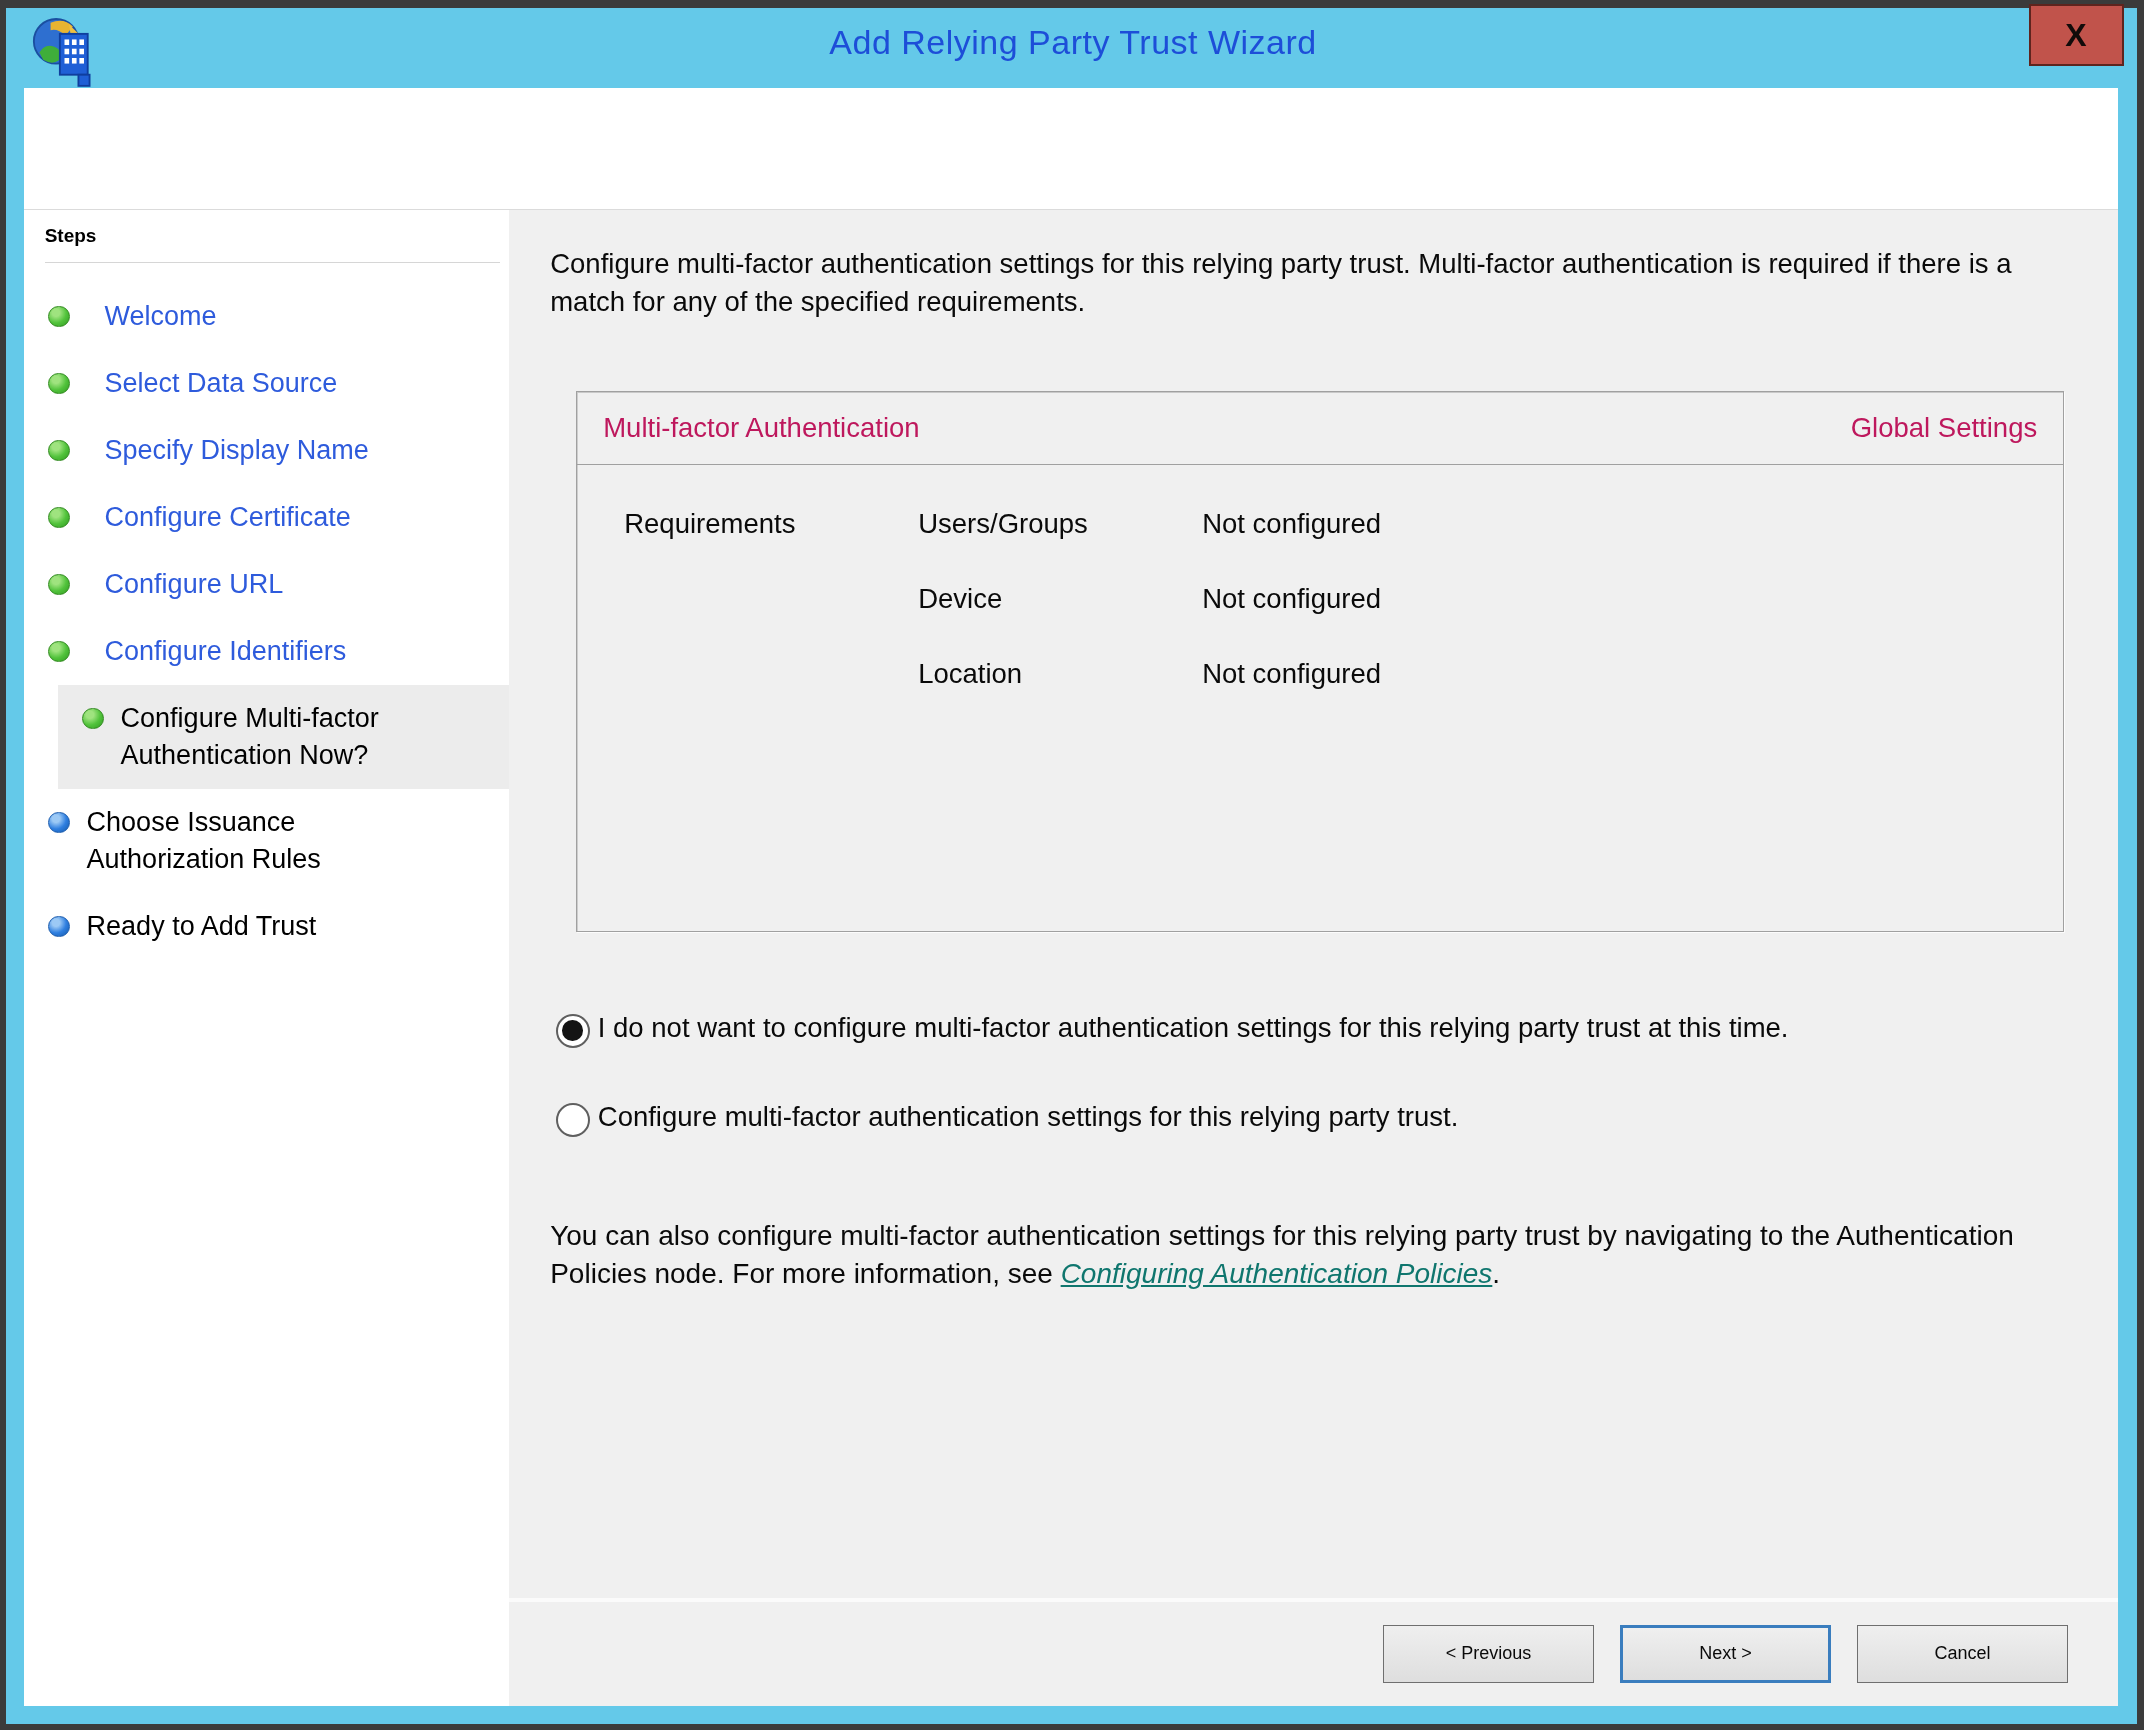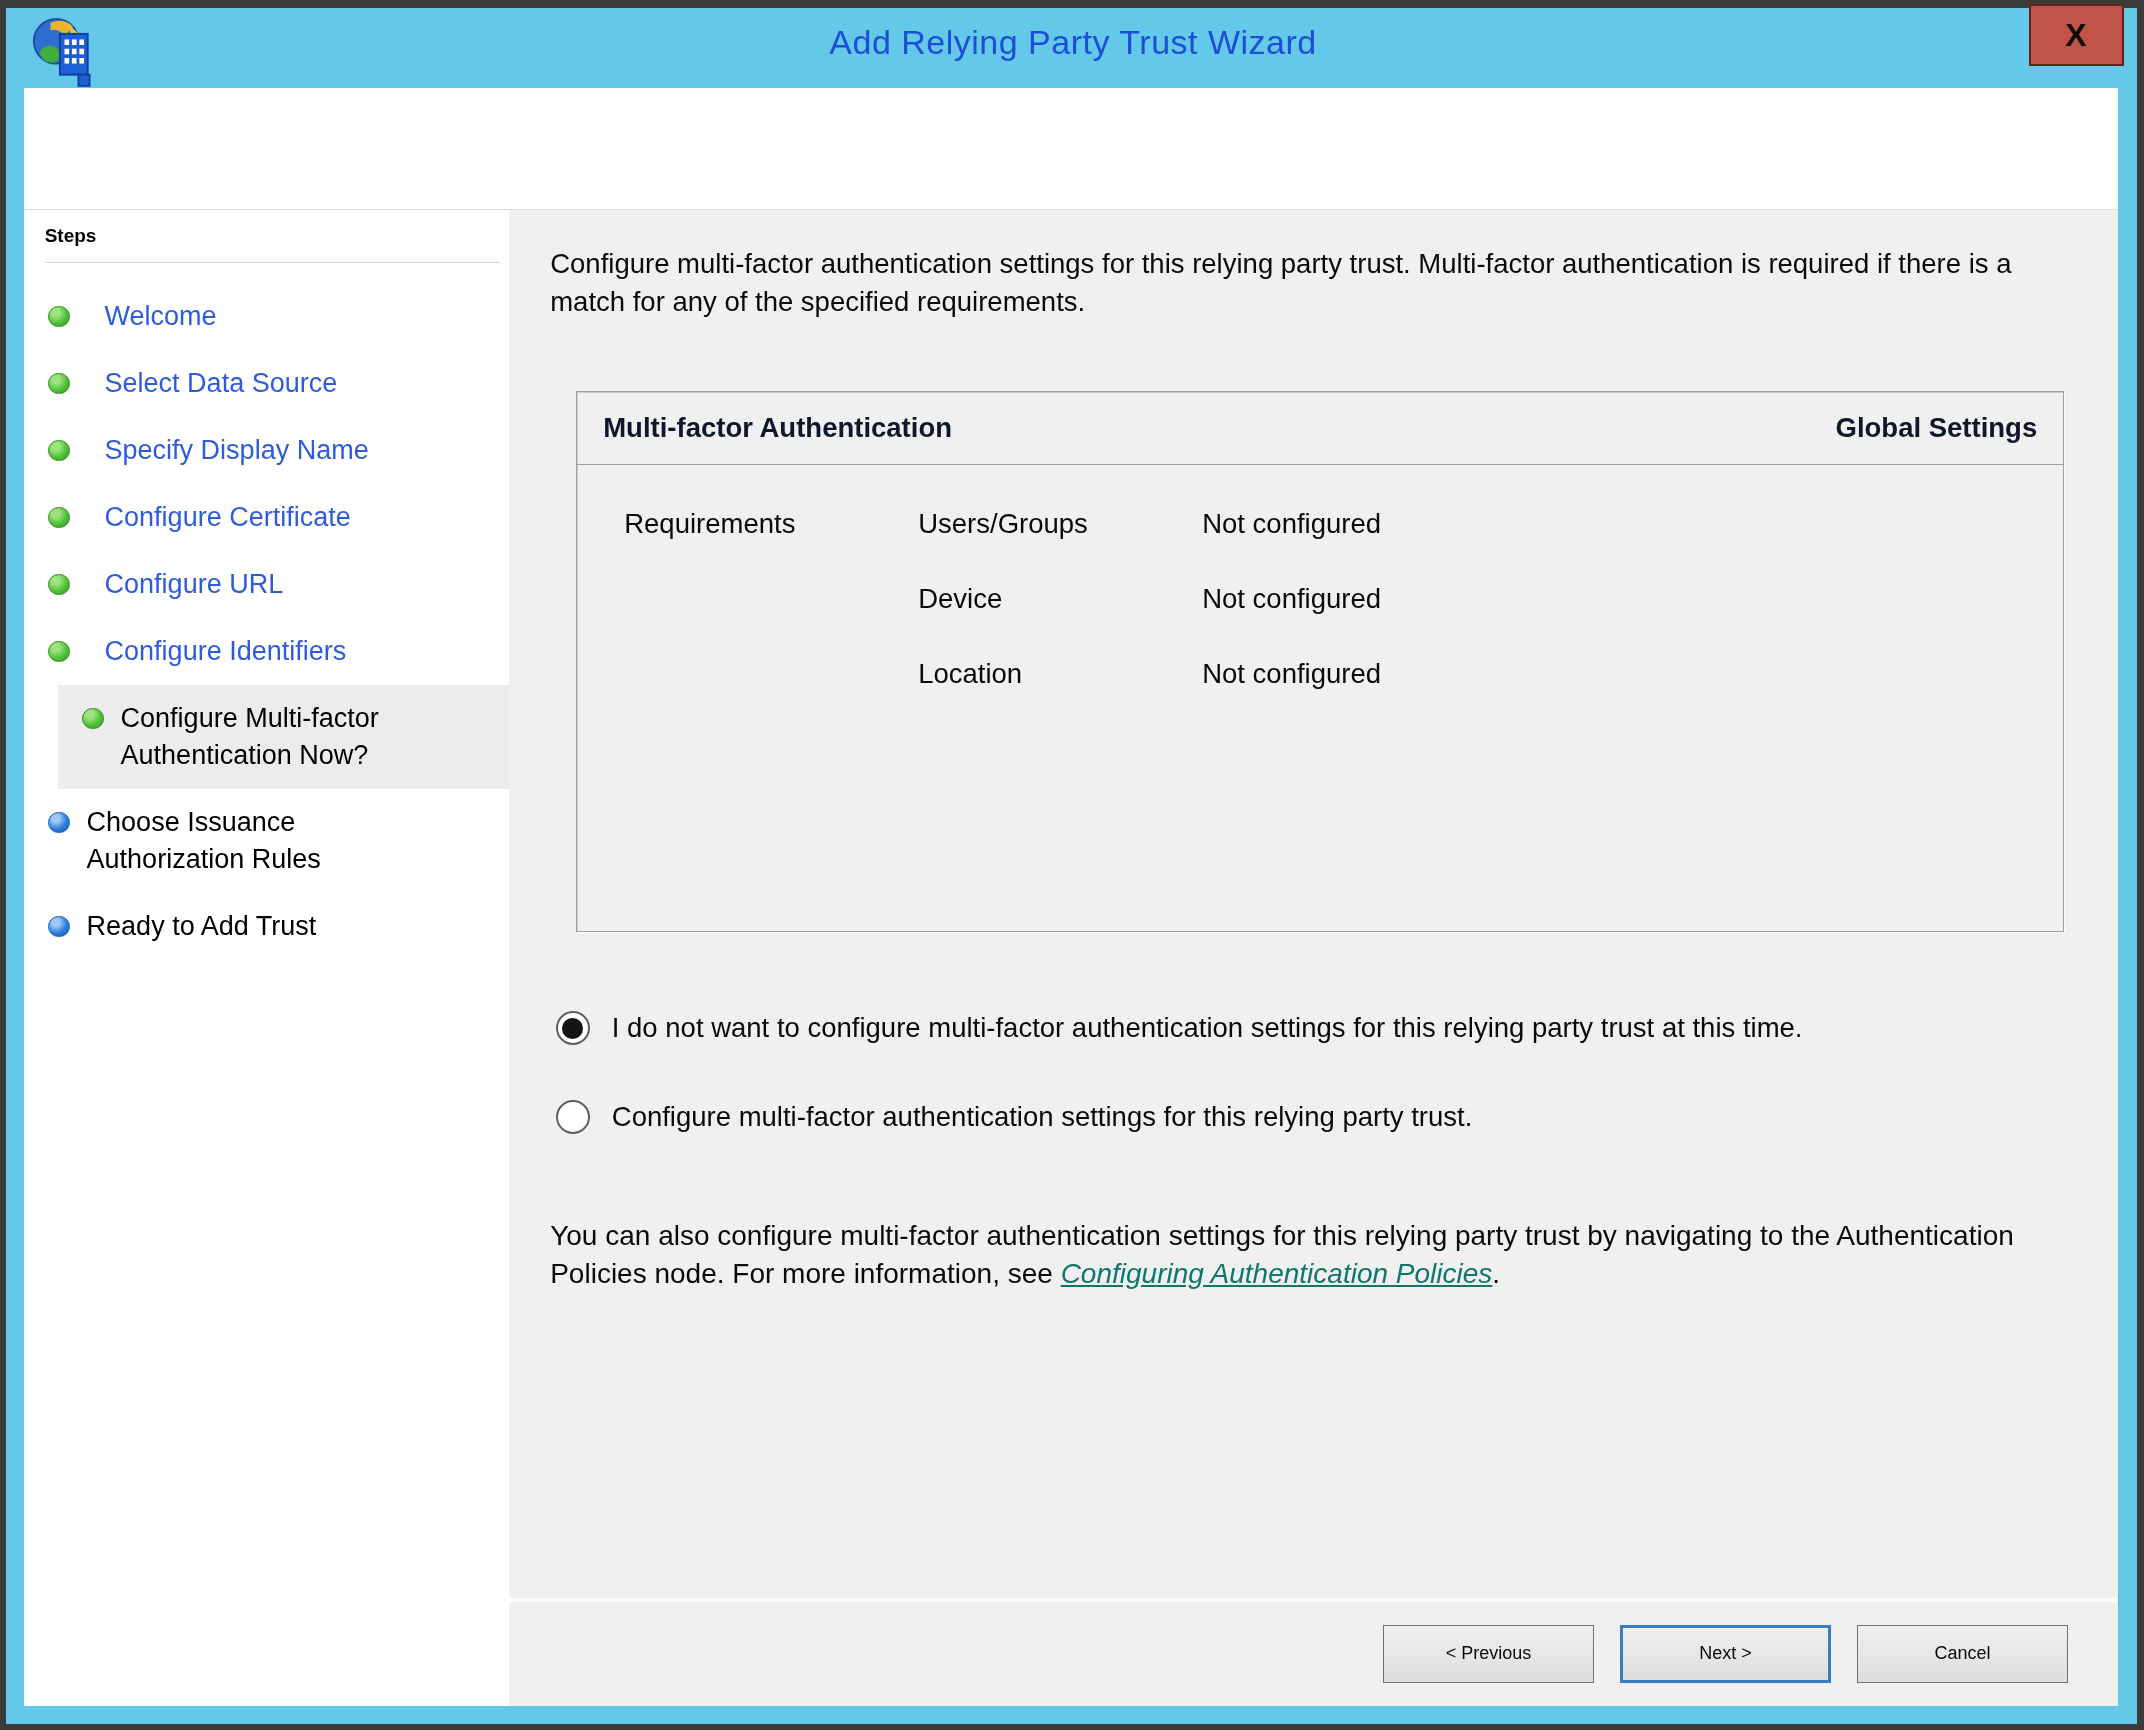"Multi-factor Authentication" .mfa-head { color: #0f172a -> #be185d; font-weight: bold -> none }
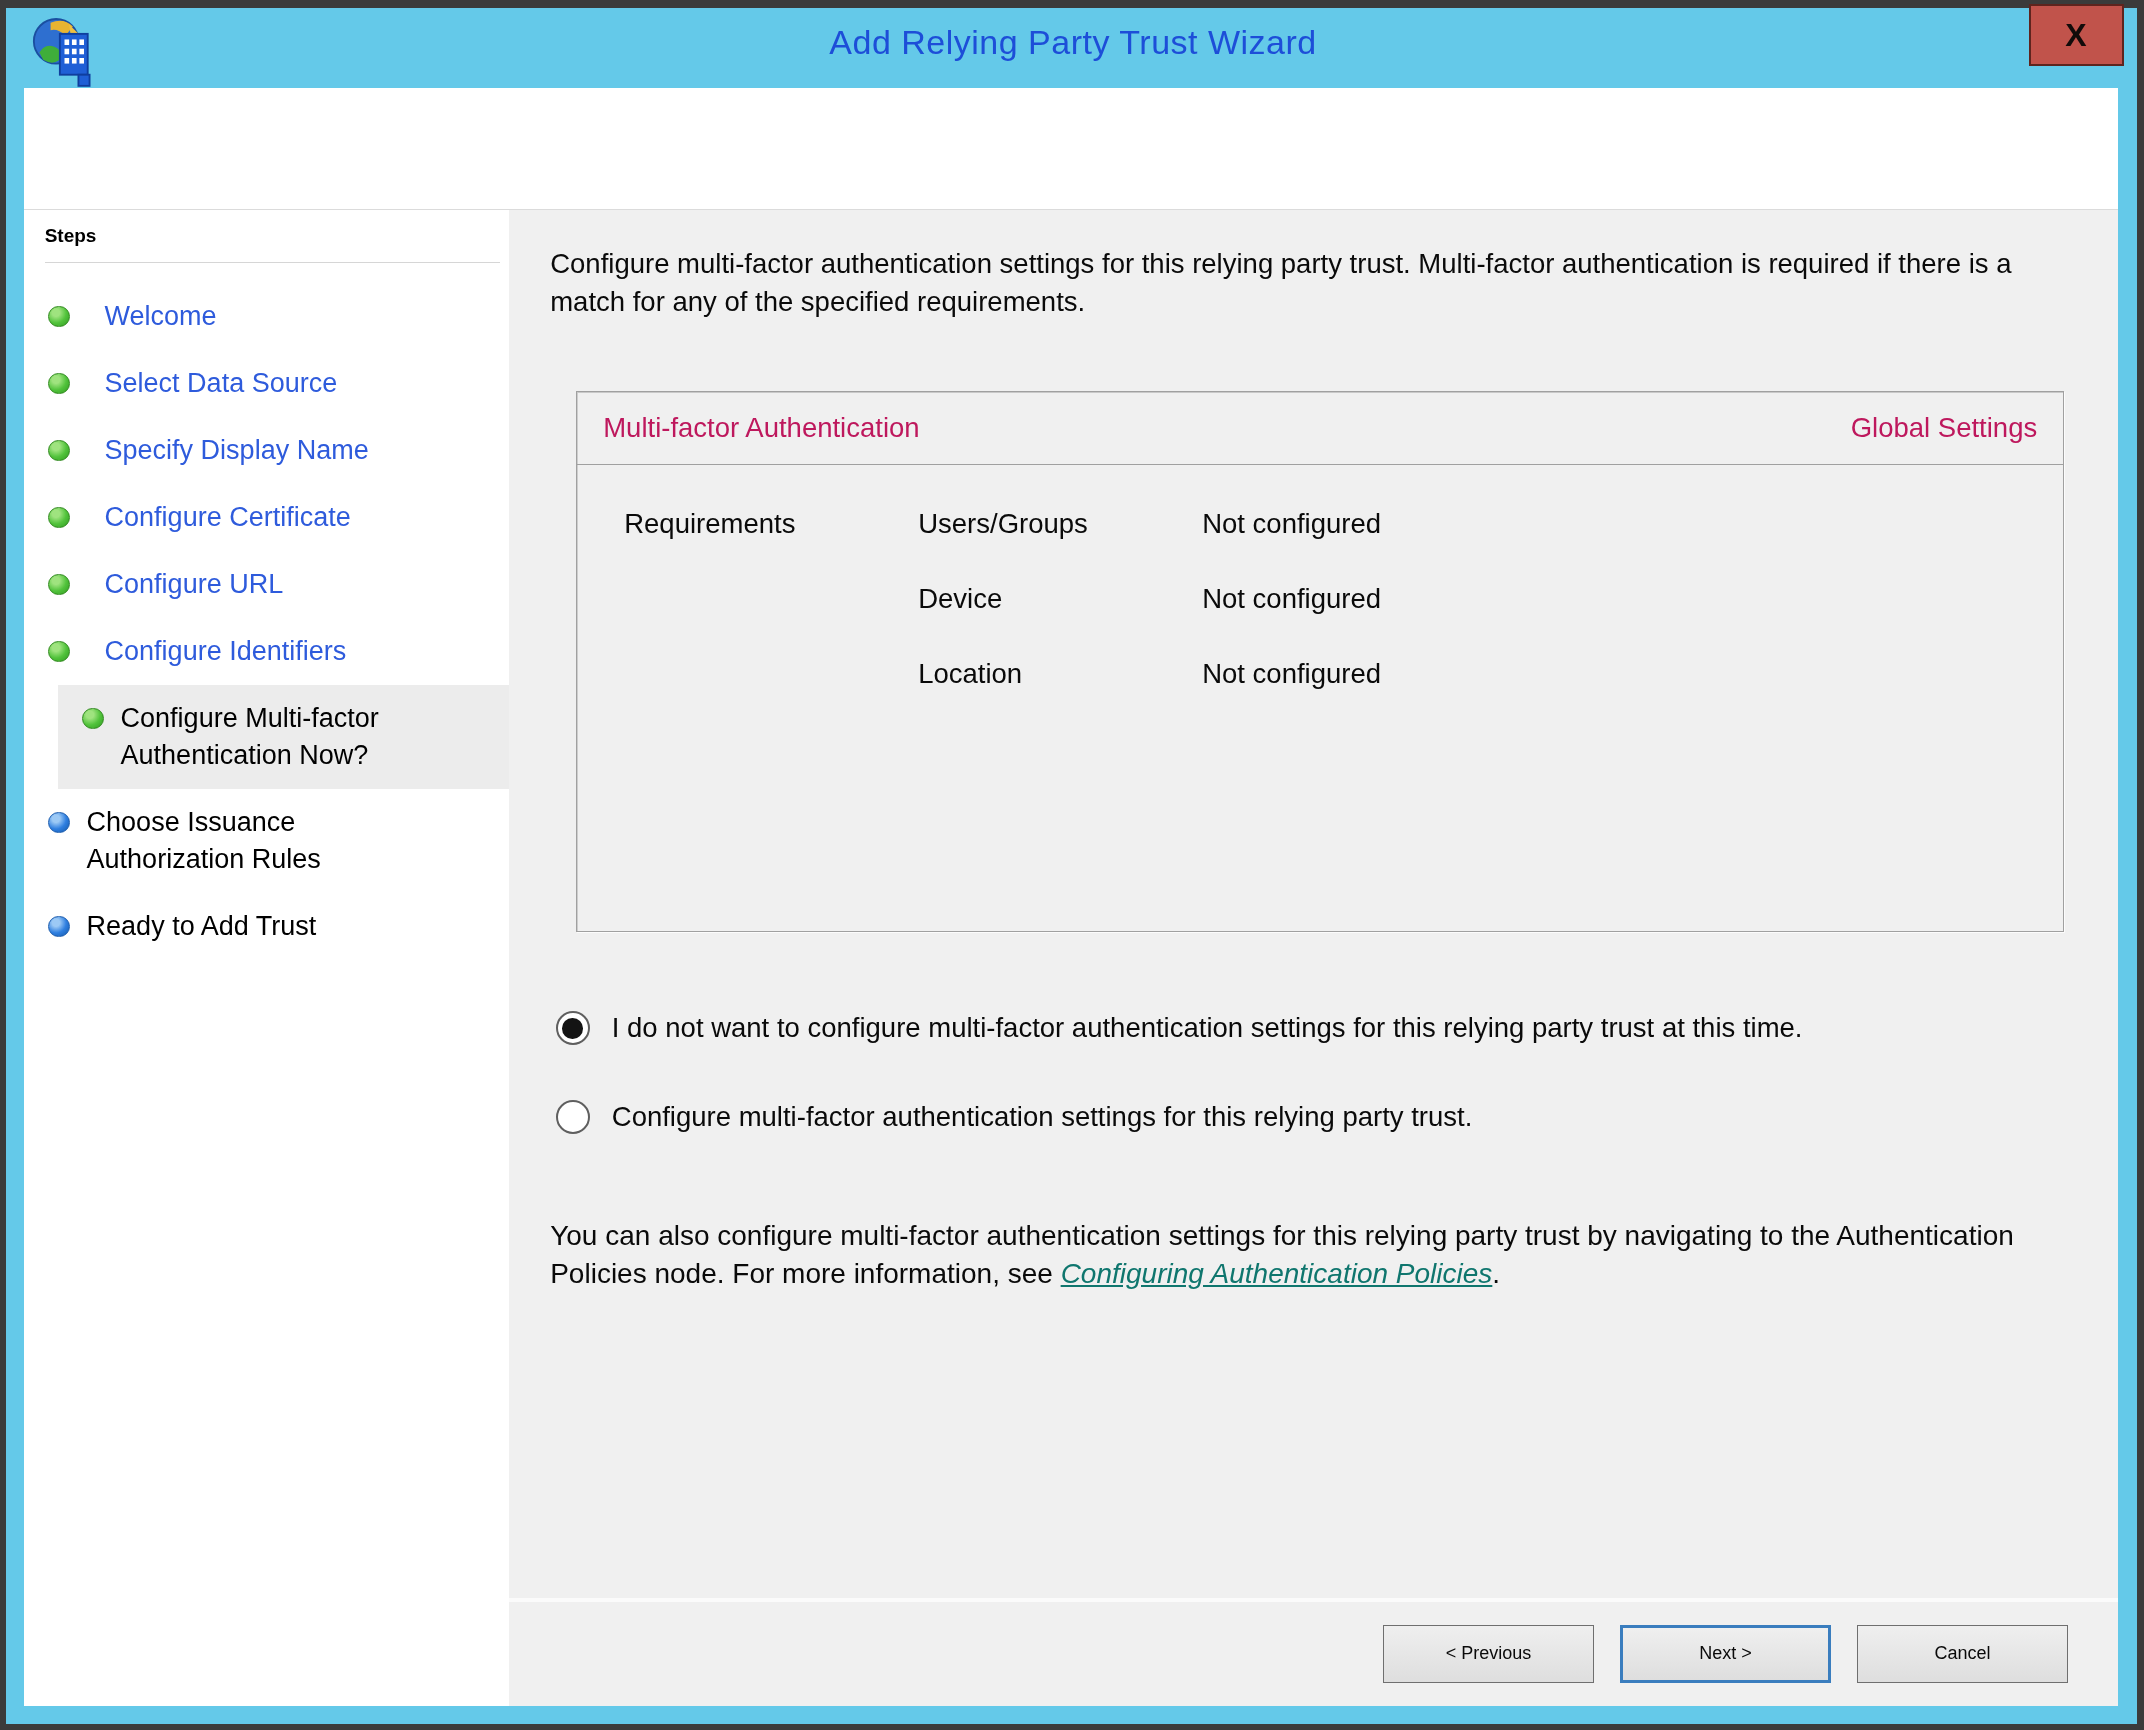"I do not want to" .radio-row { align-items: center -> flex-end; gap: 22px -> 8px }
